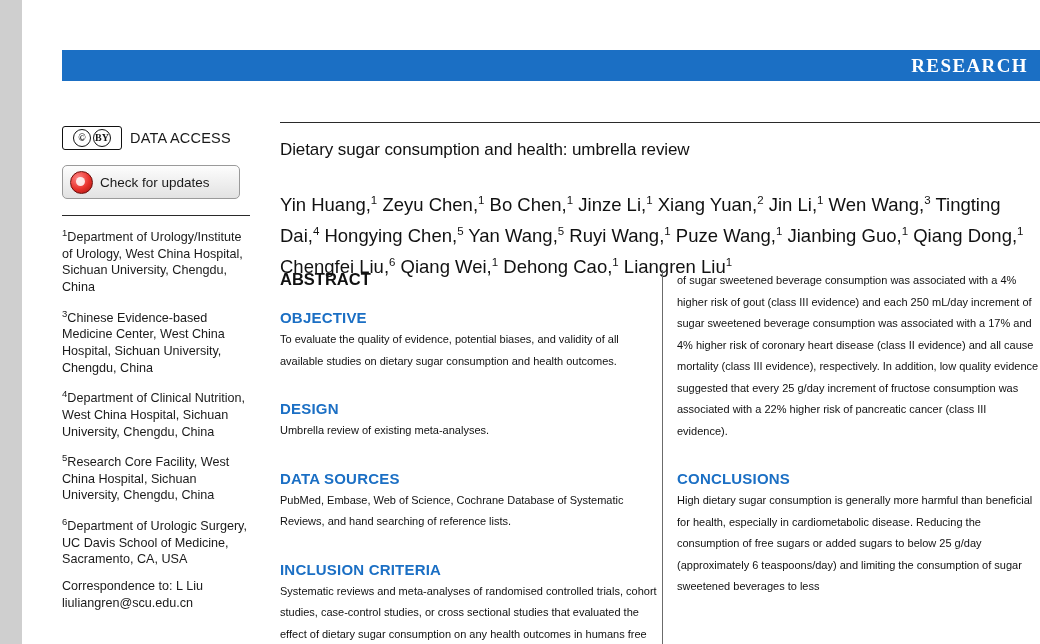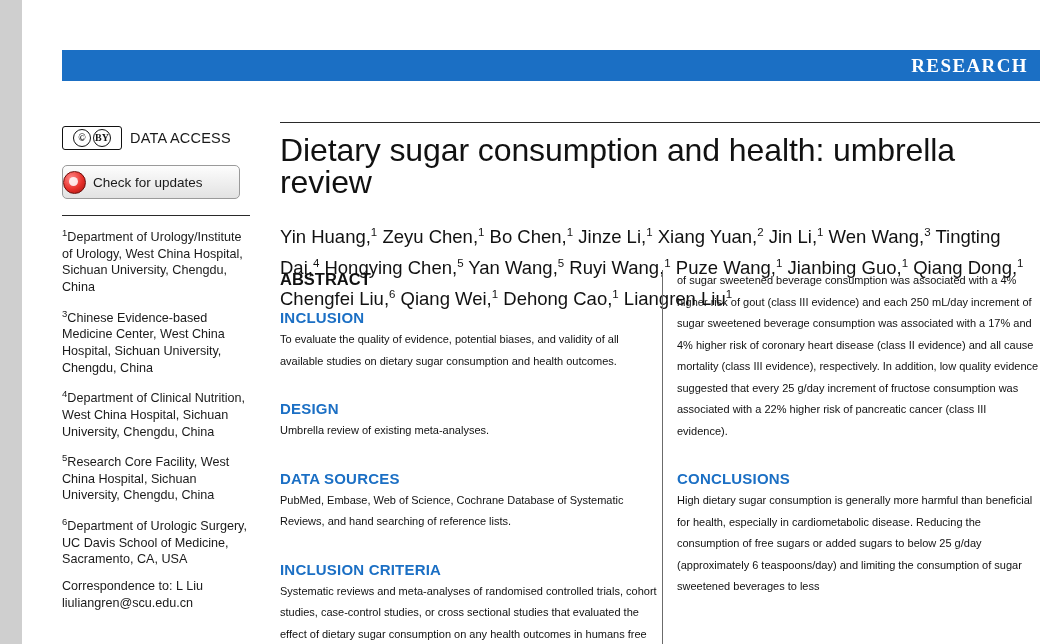"Dietary sugar consumption and health:" .paper-title { font-size: 32px -> 17px }
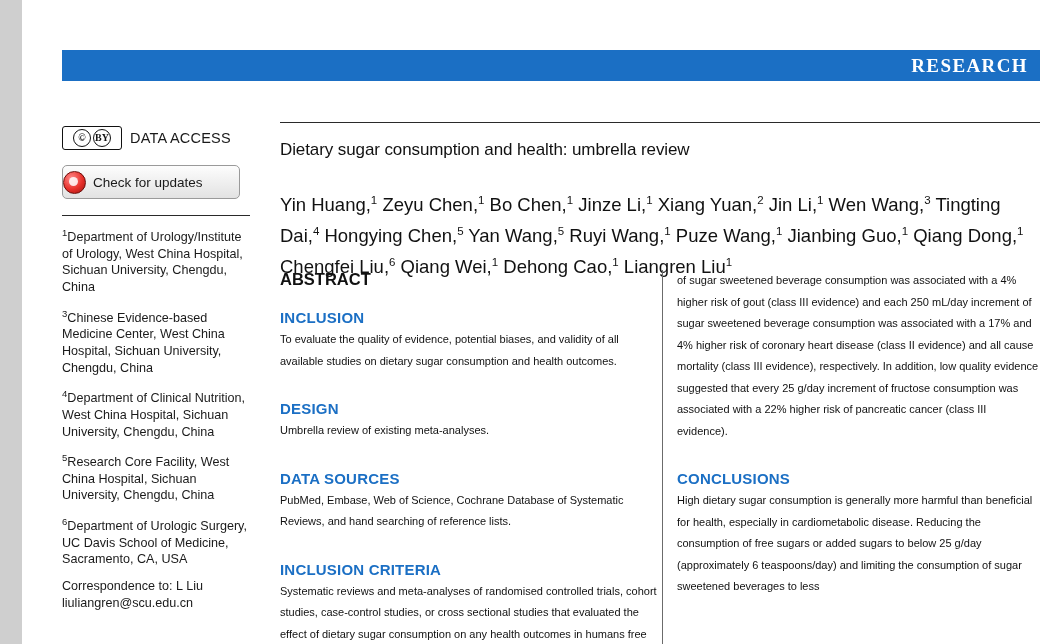"Check for updates" .updates-btn { padding-left: none -> 7px }
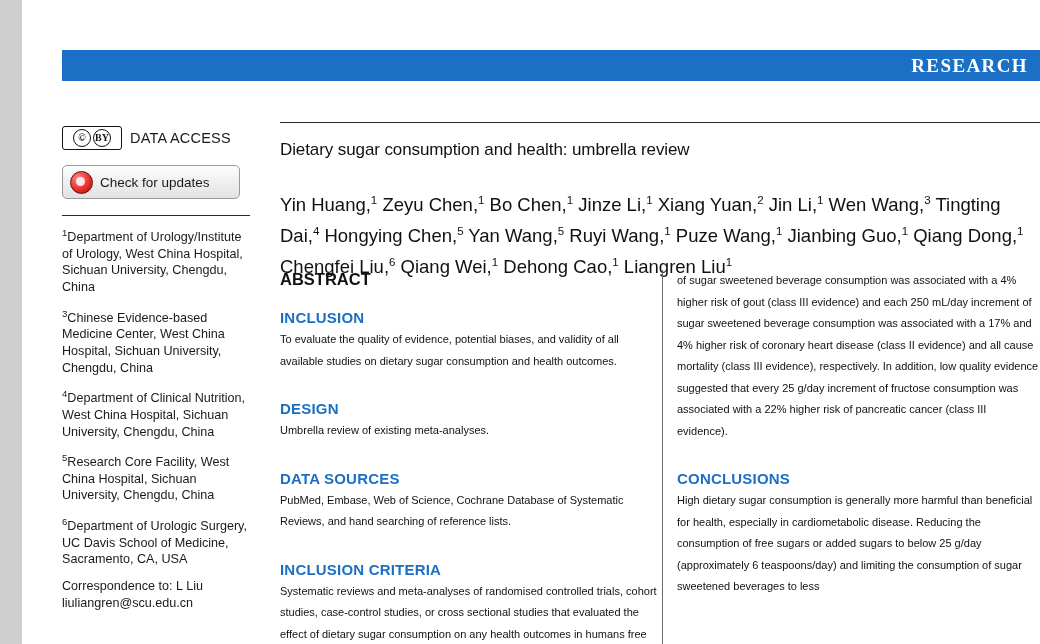"INCLUSION" div.sec-head { text: INCLUSION -> OBJECTIVE }
